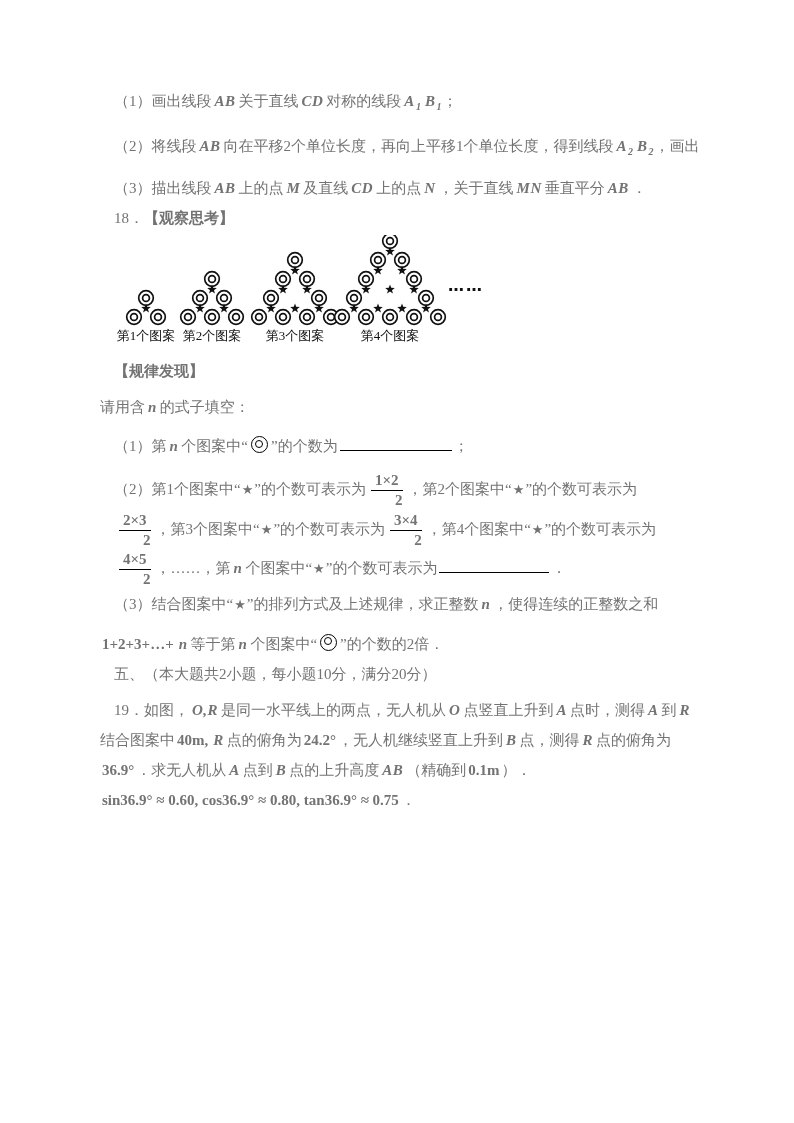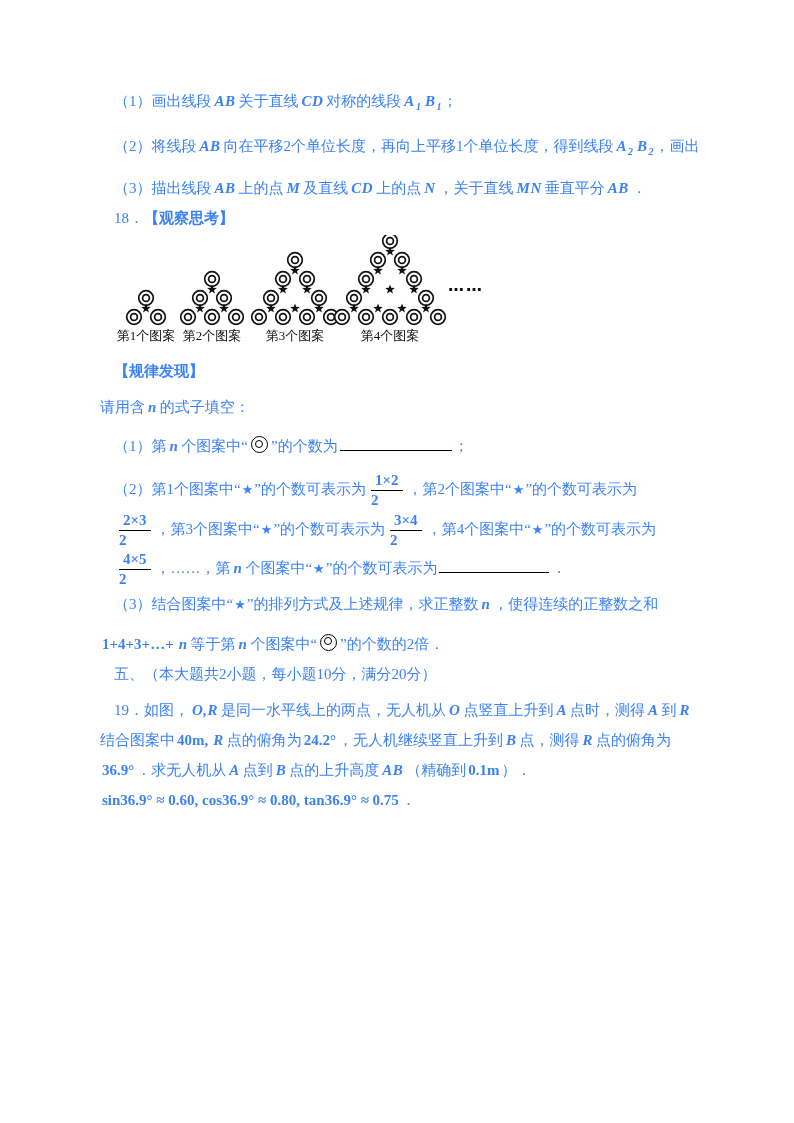"（1）画出线段 AB 关于直线 CD 对称的线段" .page { color: #3b82f6 -> #737373 }
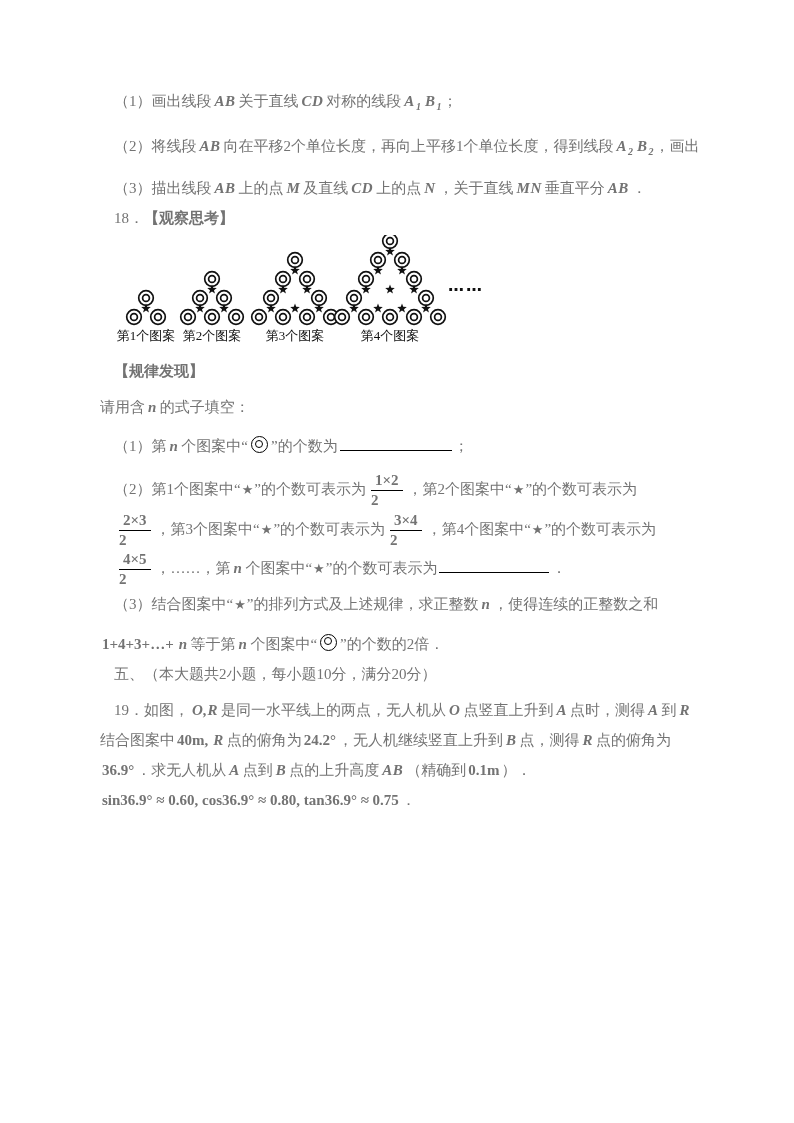"1×2" .frac { align-items: flex-start -> flex-end }
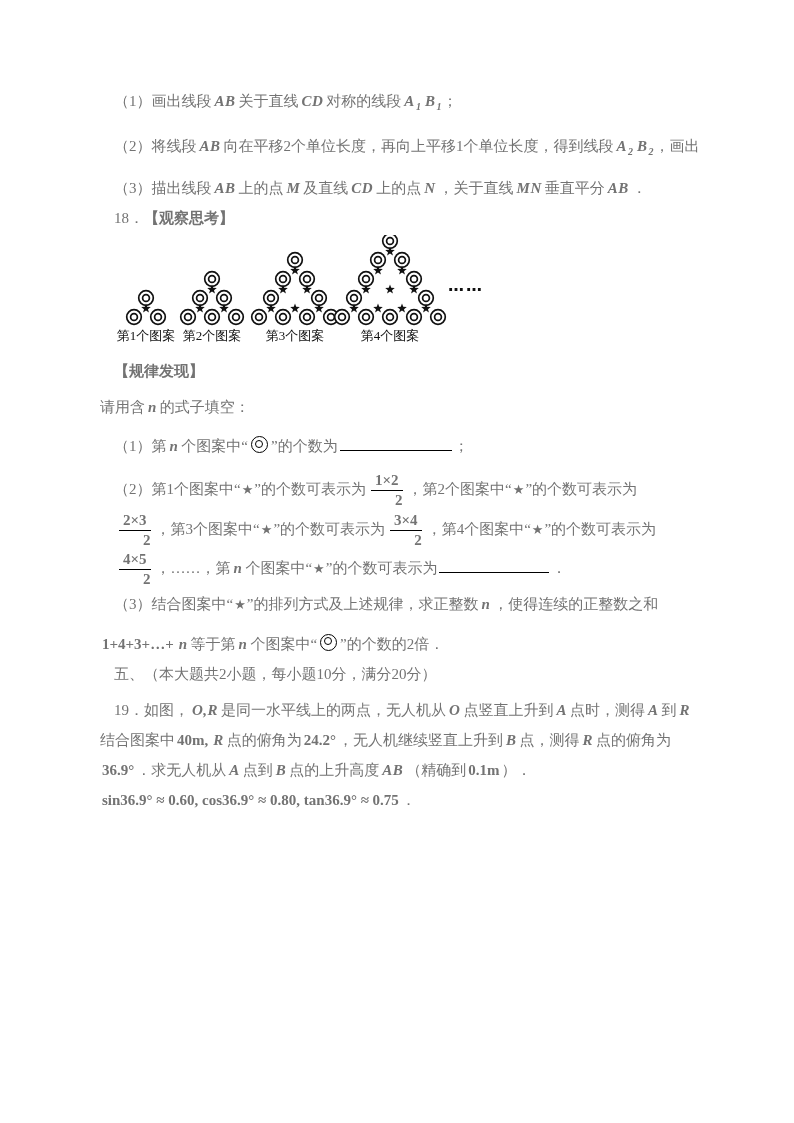"1+4+3+…+" span.bnum { text: 1+4+3+ -> 1+2+3+ }
